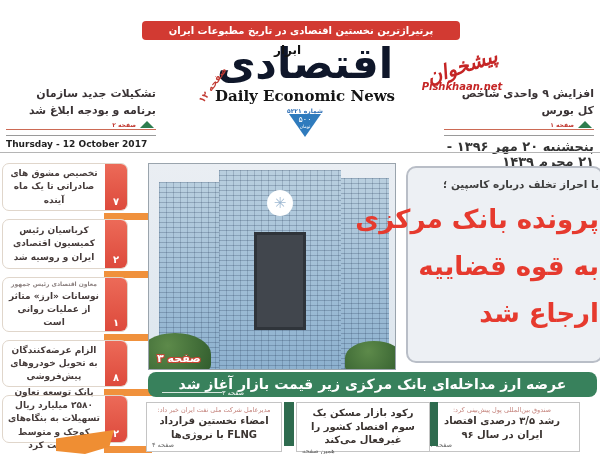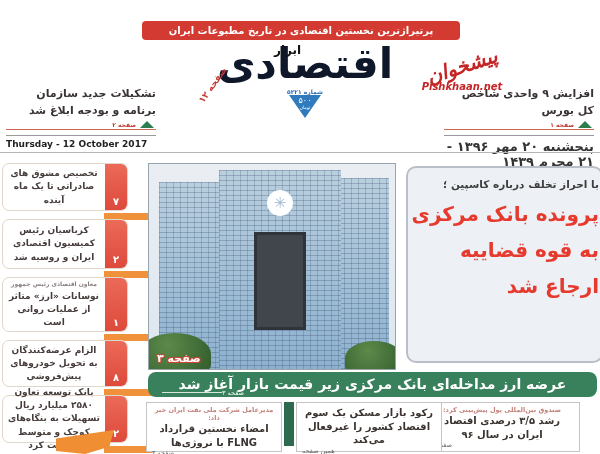"Daily Economic News" div.mast-sub { html: none -> <div>Daily Economic News</div> }
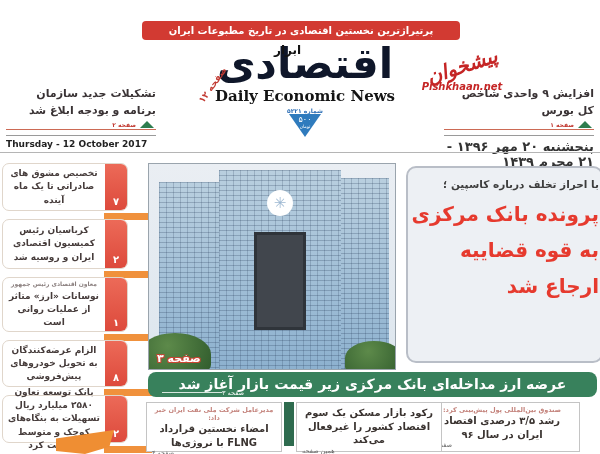"پرونده بانک مرکزی" .main-line { font-size: 20px -> 26px }
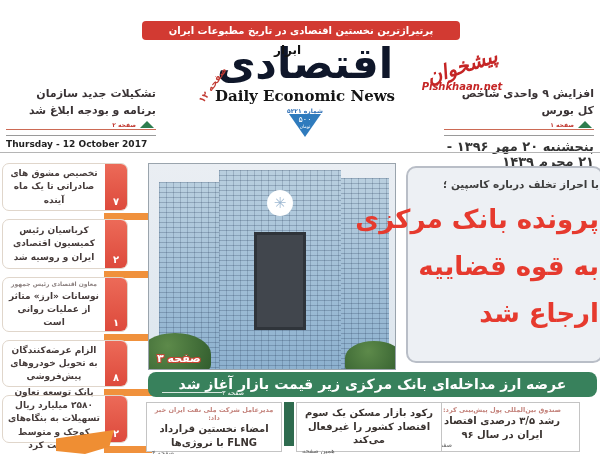"مدیرعامل شرکت ملی نفت ایران" .bkicker { font-weight: bold -> normal }
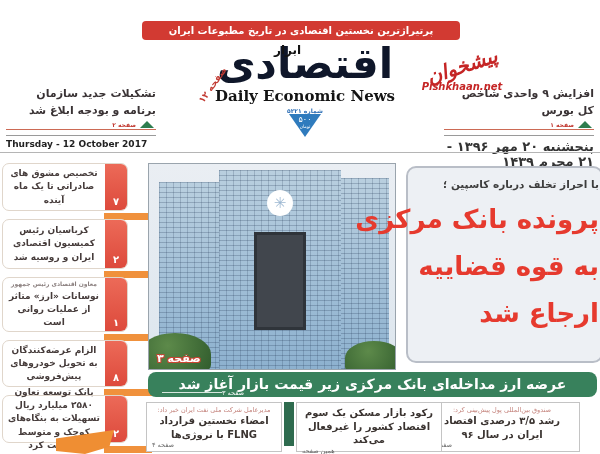"رکود بازار مسکن یک سوم" .bbox-m { width: 146px -> 134px }
